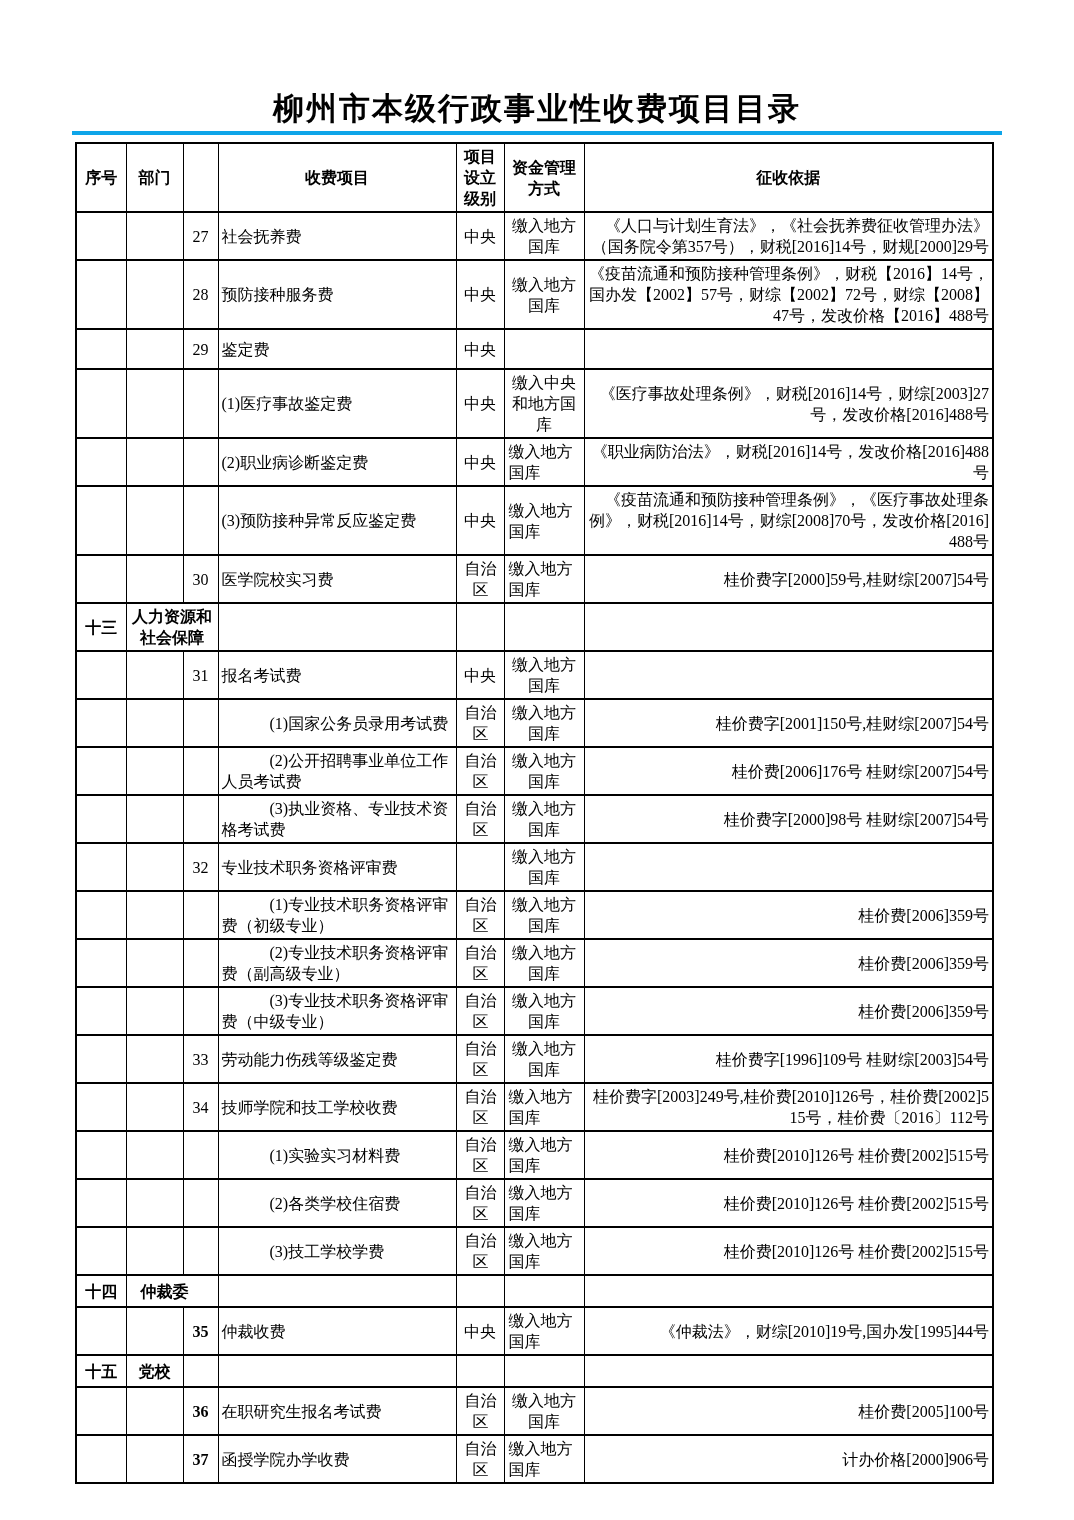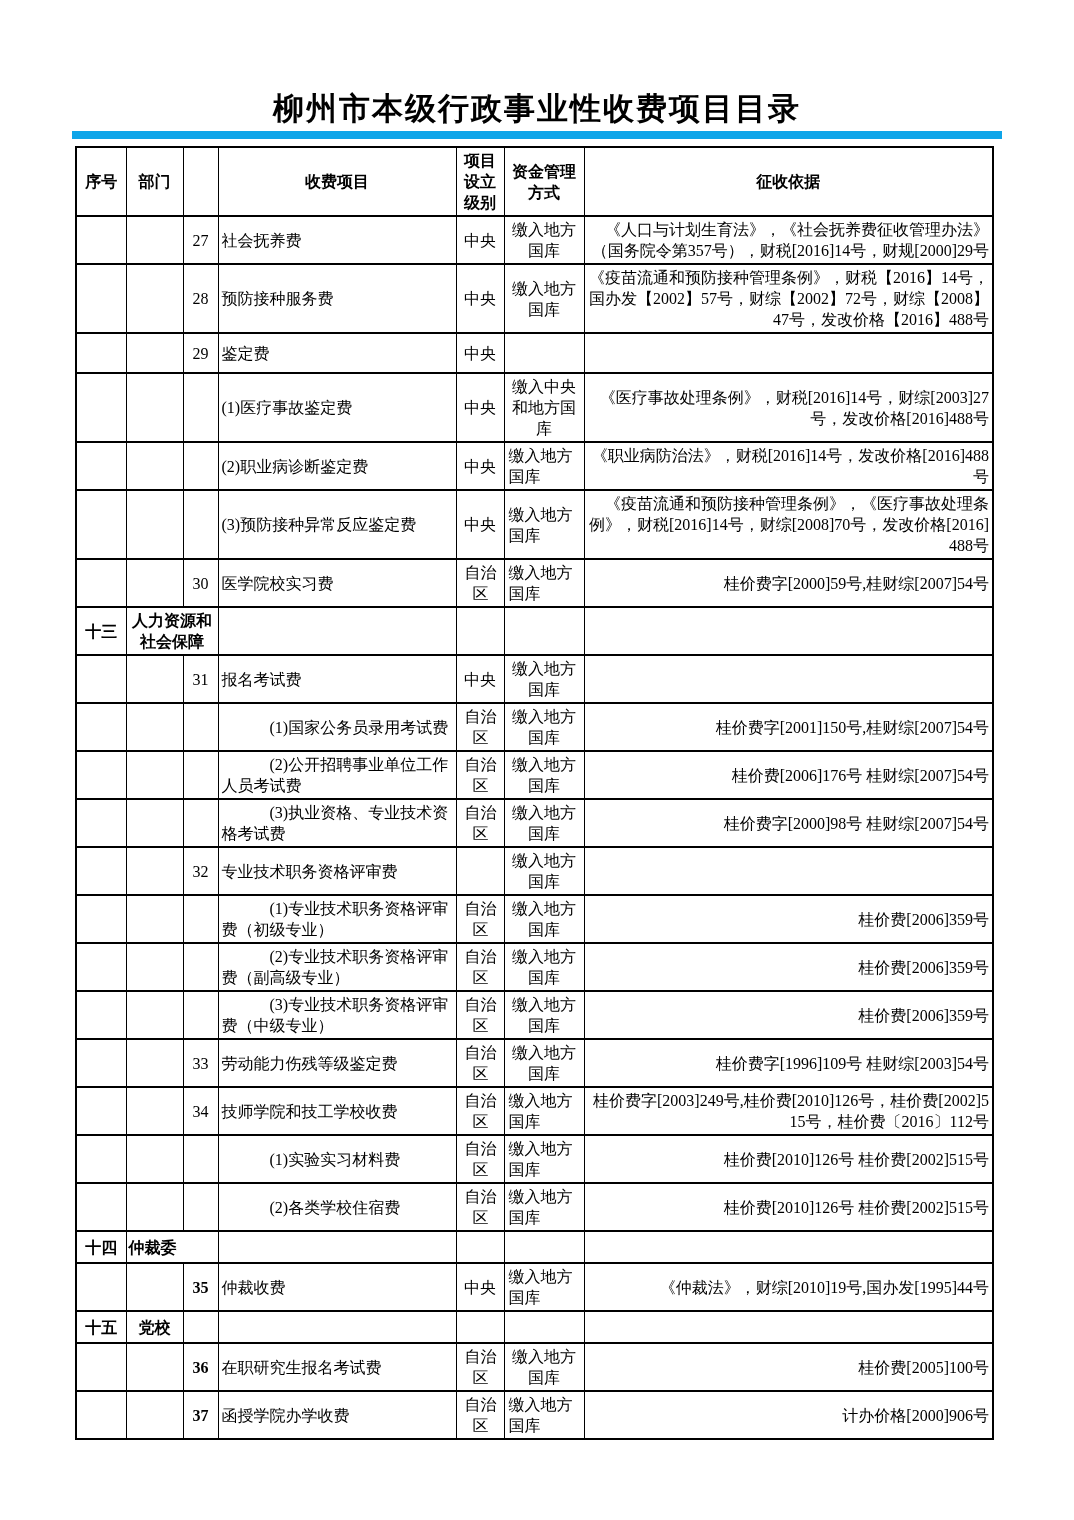"柳州市本级行政事业性收费项目目录" .title-wrap { border-bottom: 8px solid #0ea5e9 -> 4px solid #0ea5e9 }
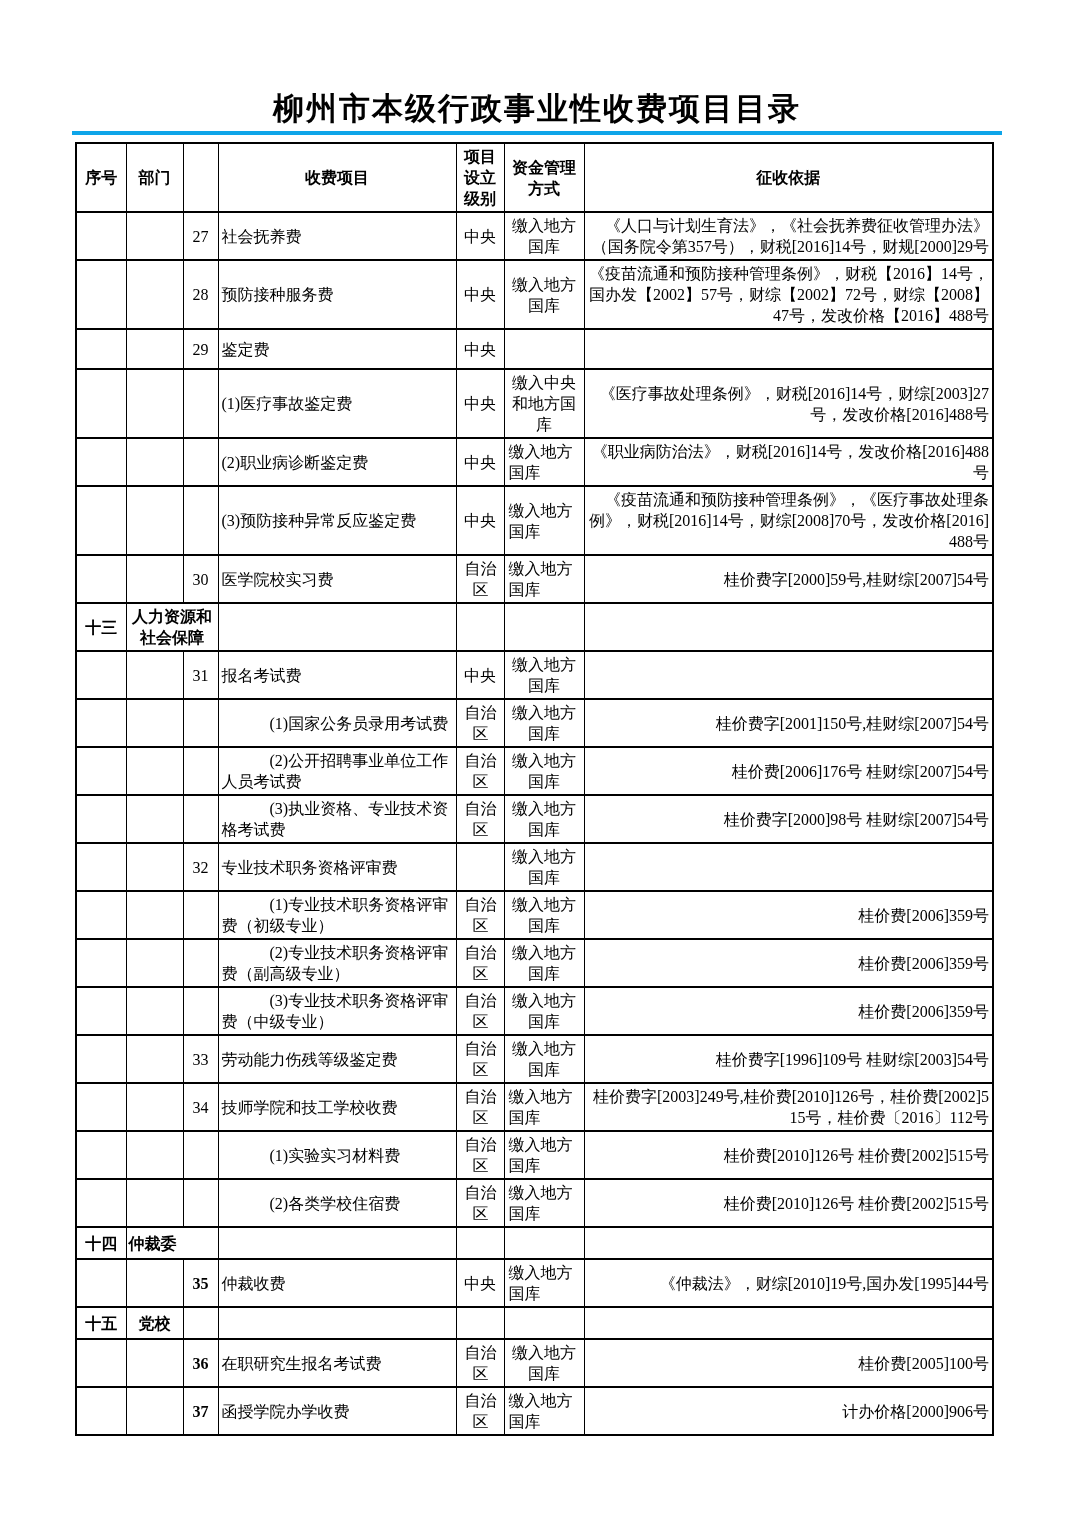"(3)技工学校学费" tr { html: none -> <tr> <td></td> <td></td> <td></td> <td> <span>(3)技工学校学费</span> </td> <td>自治区</td> <td>缴入地方国库</td> <td>桂价费[2010]126号 桂价费[2002]515号</td> </tr> }
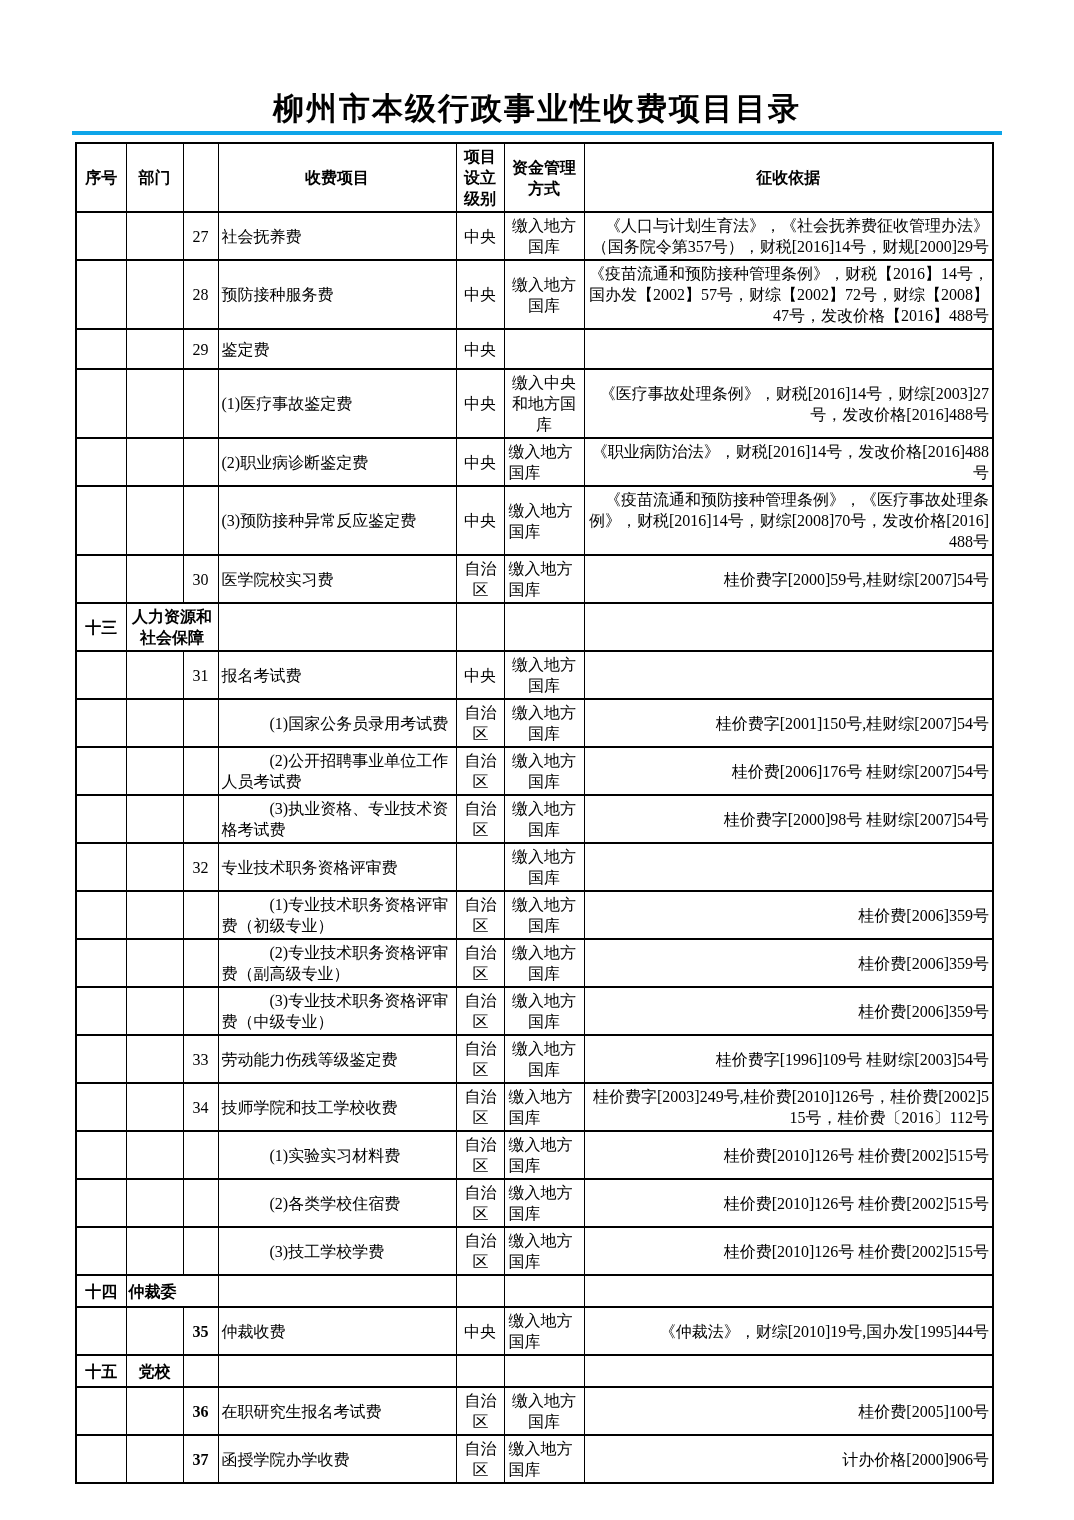"仲裁委" .c-dept.al { padding-left: 2px -> 14px }
